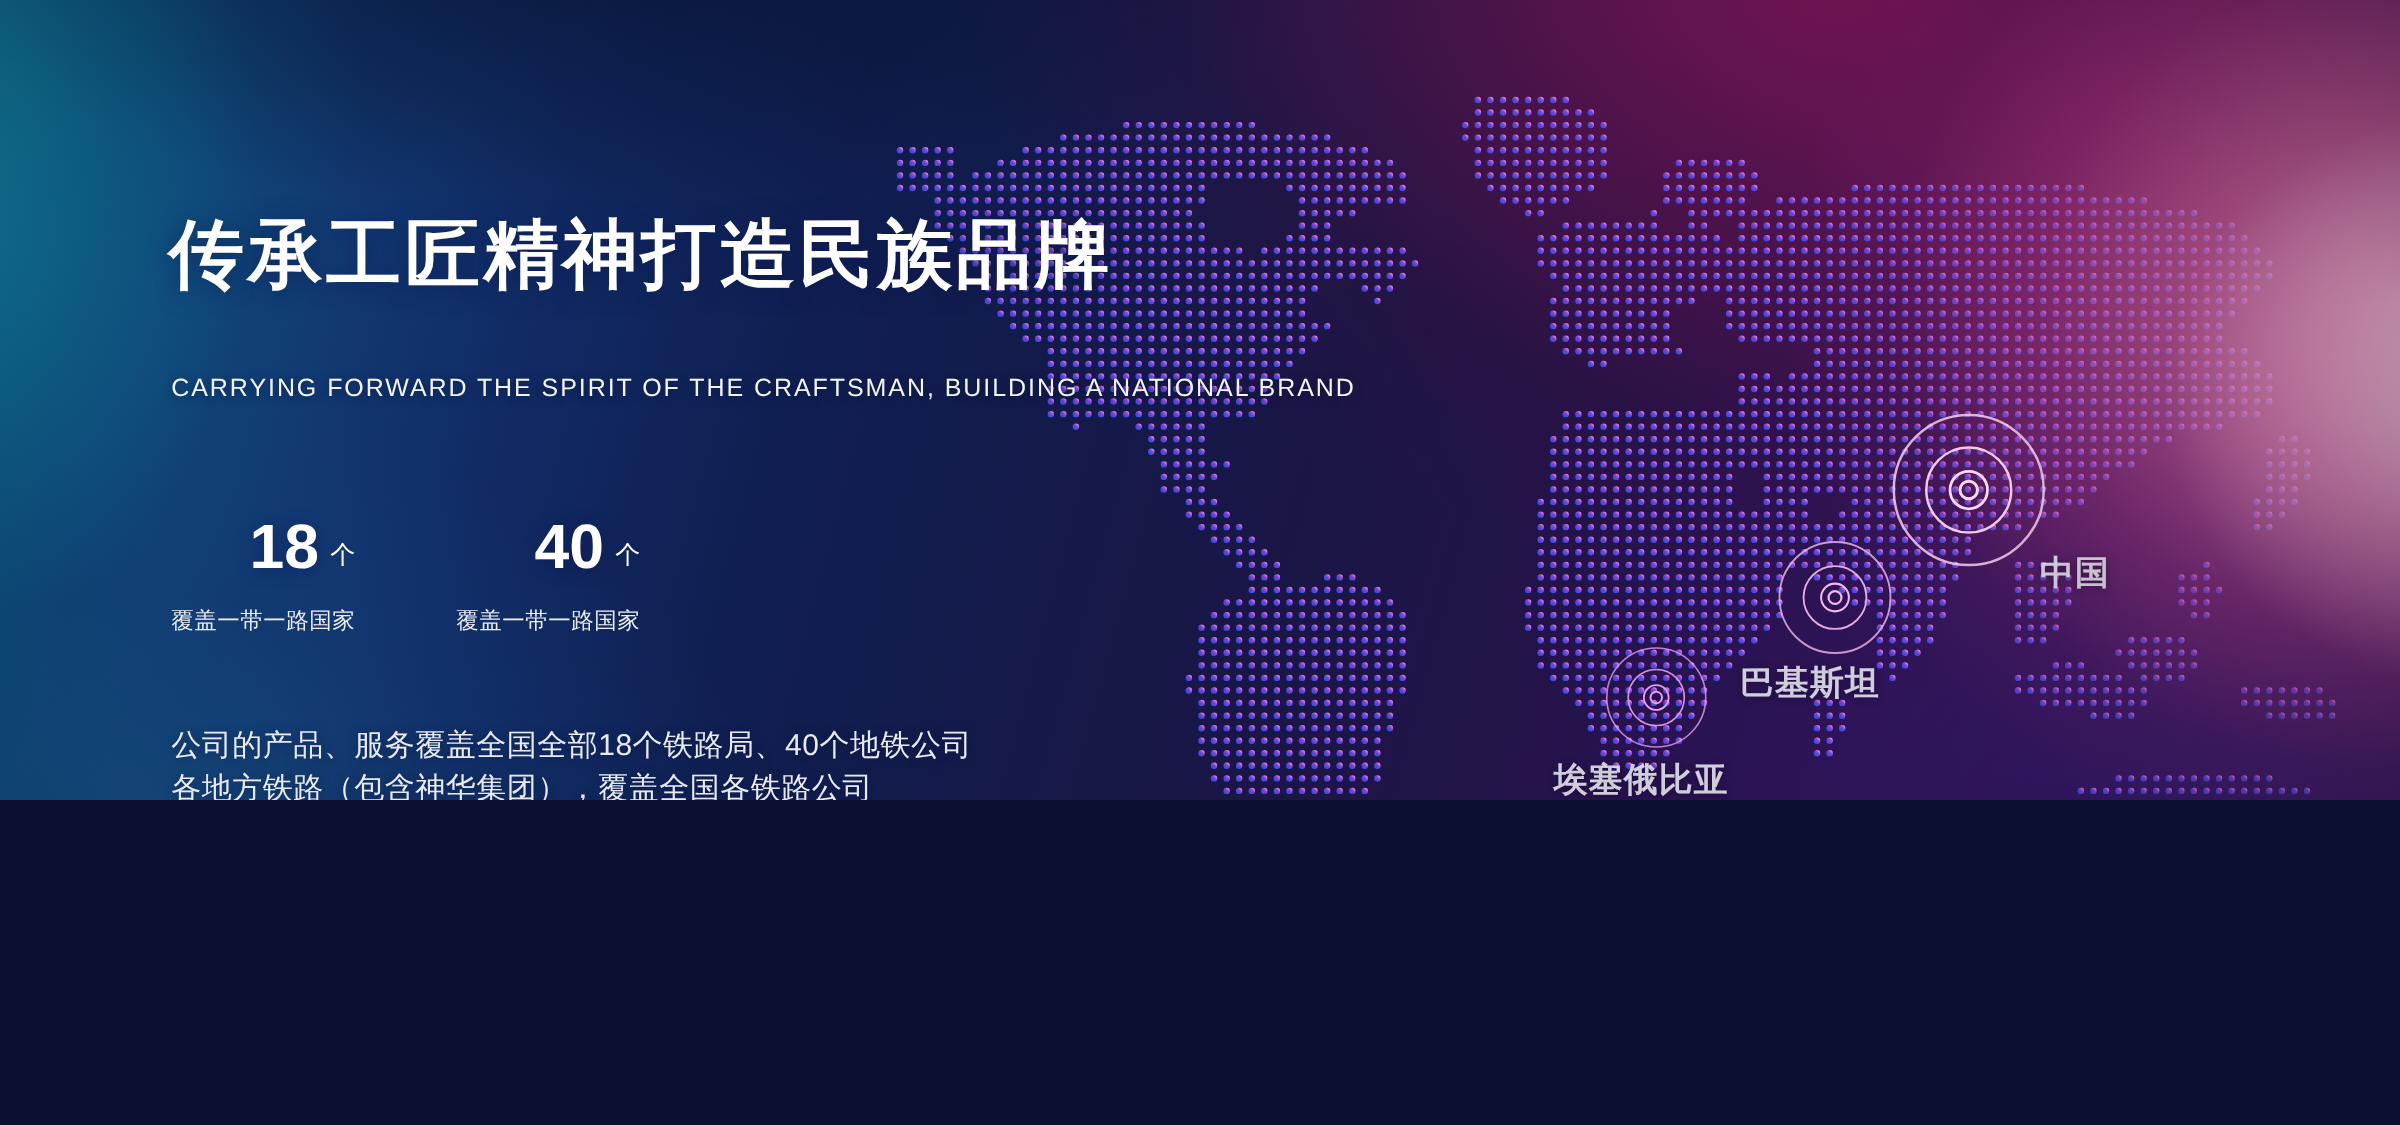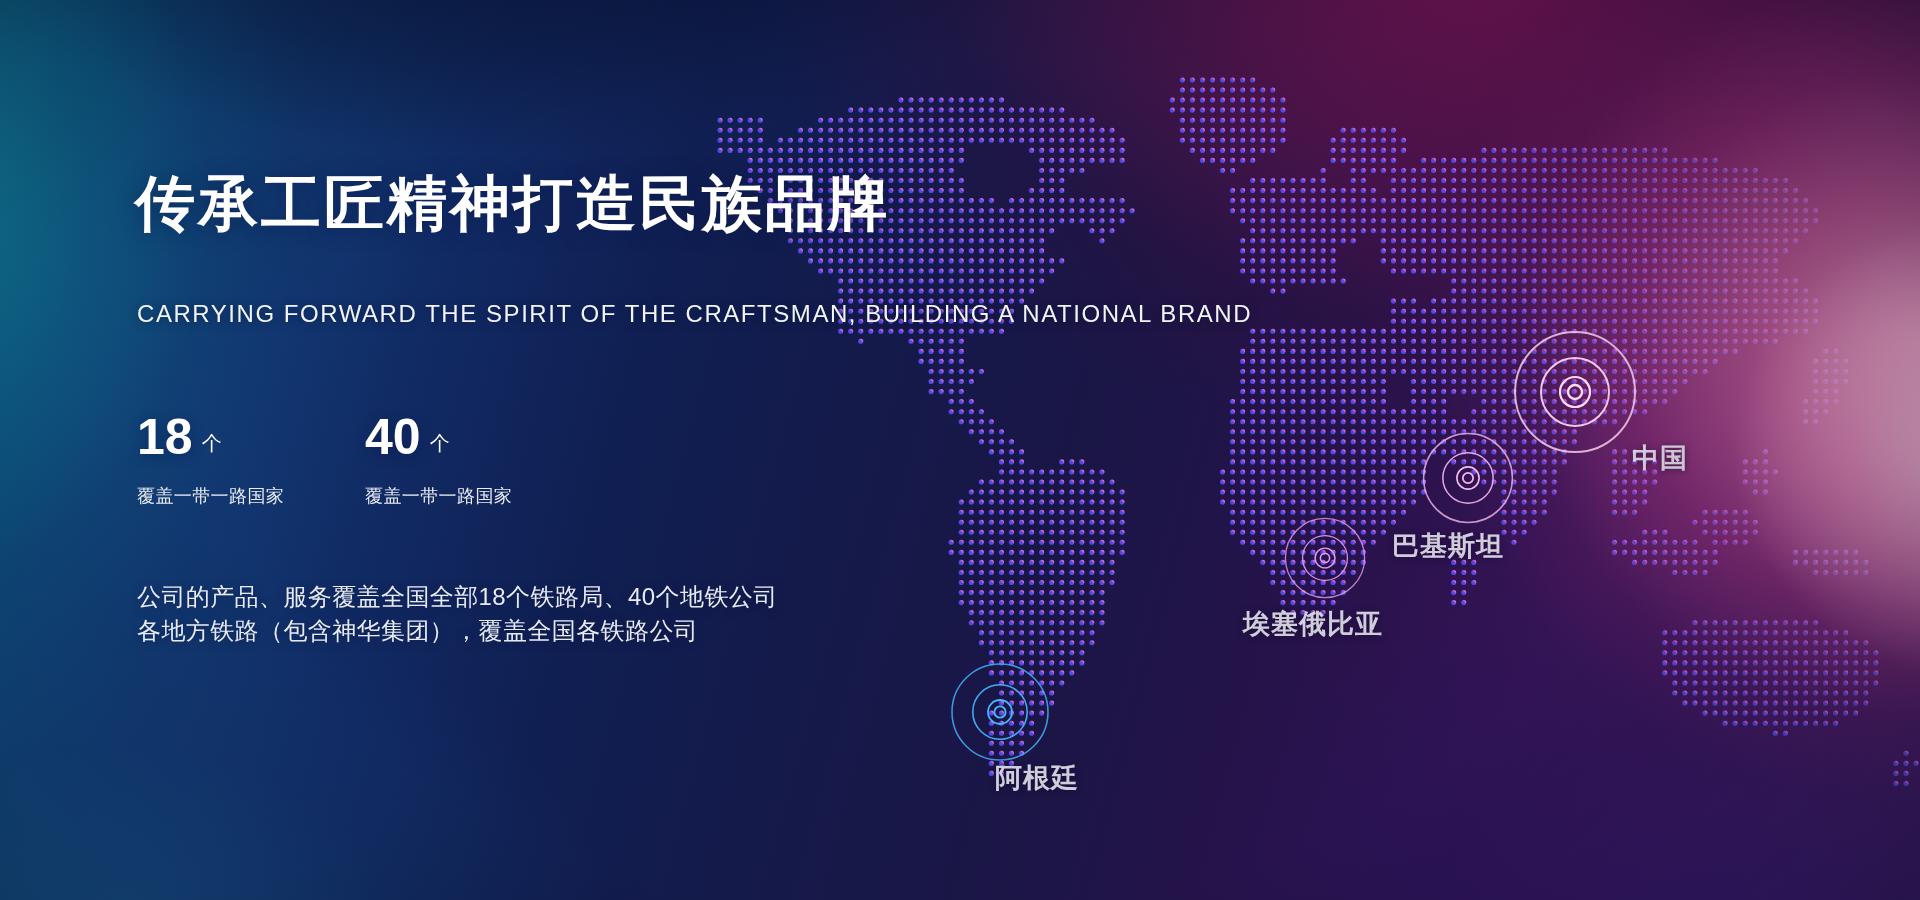"传承工匠精神打造民族品牌" #stage { height: 900px -> 640px }
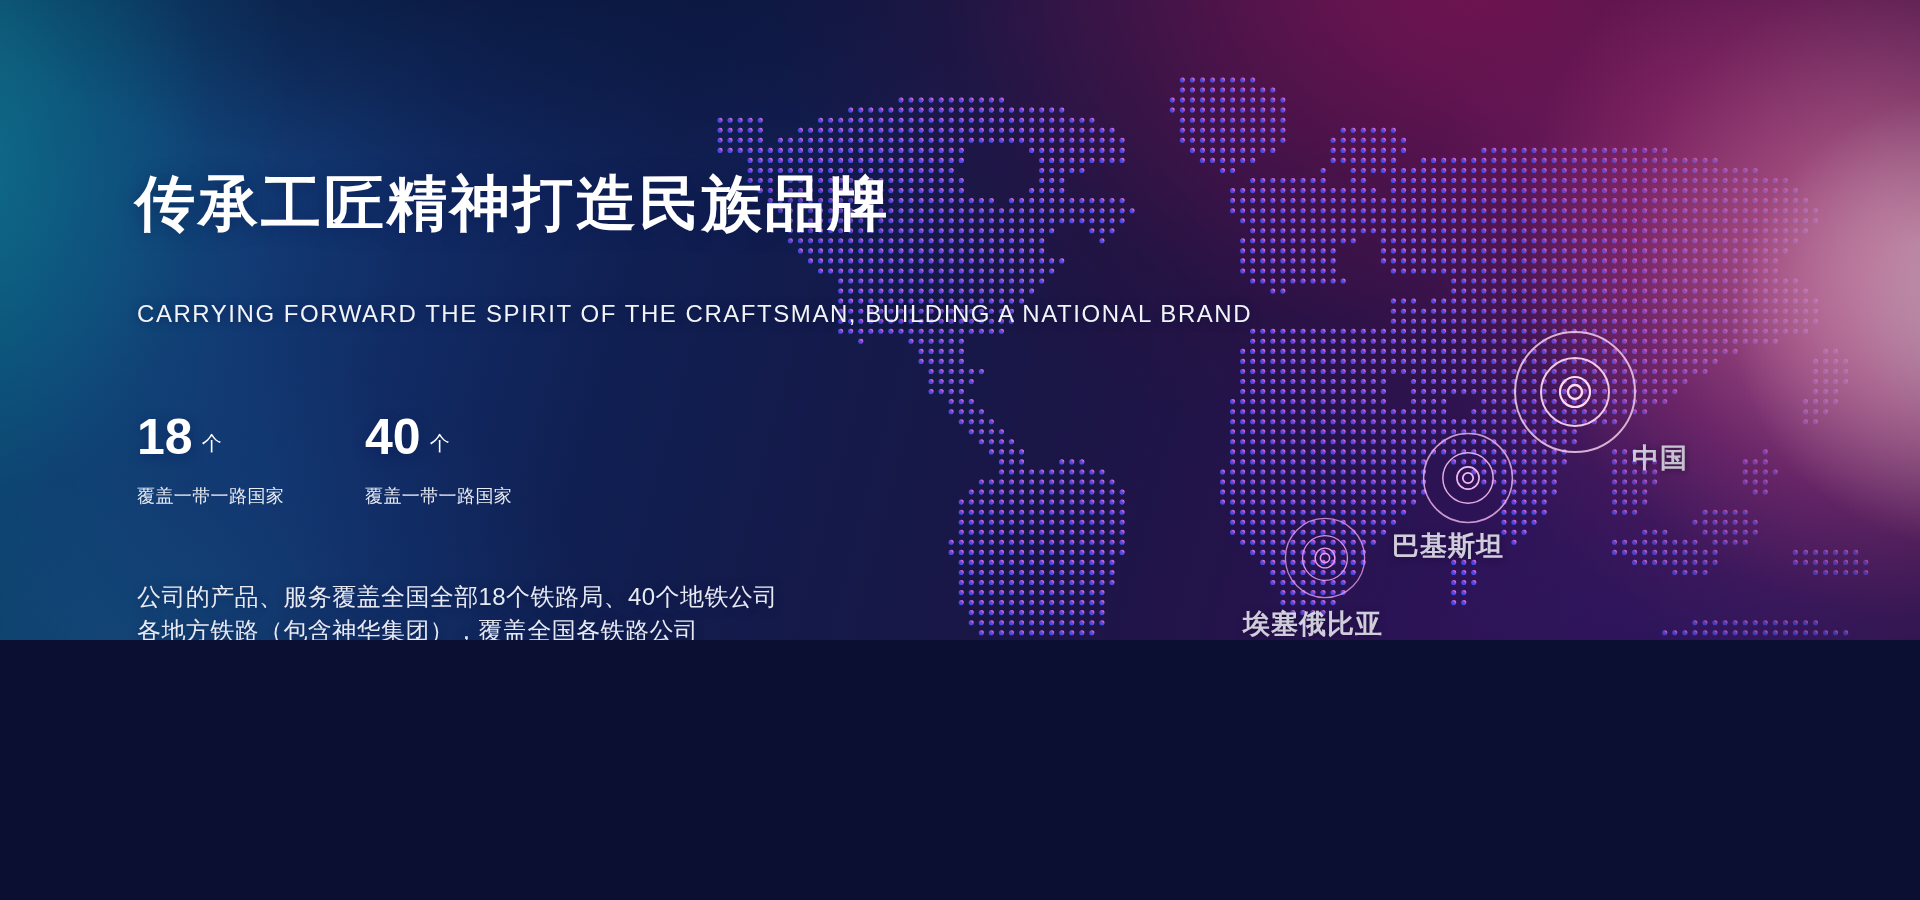"CARRYING FORWARD THE SPIRIT OF" .subtitle { font-size: 24px -> 20px }
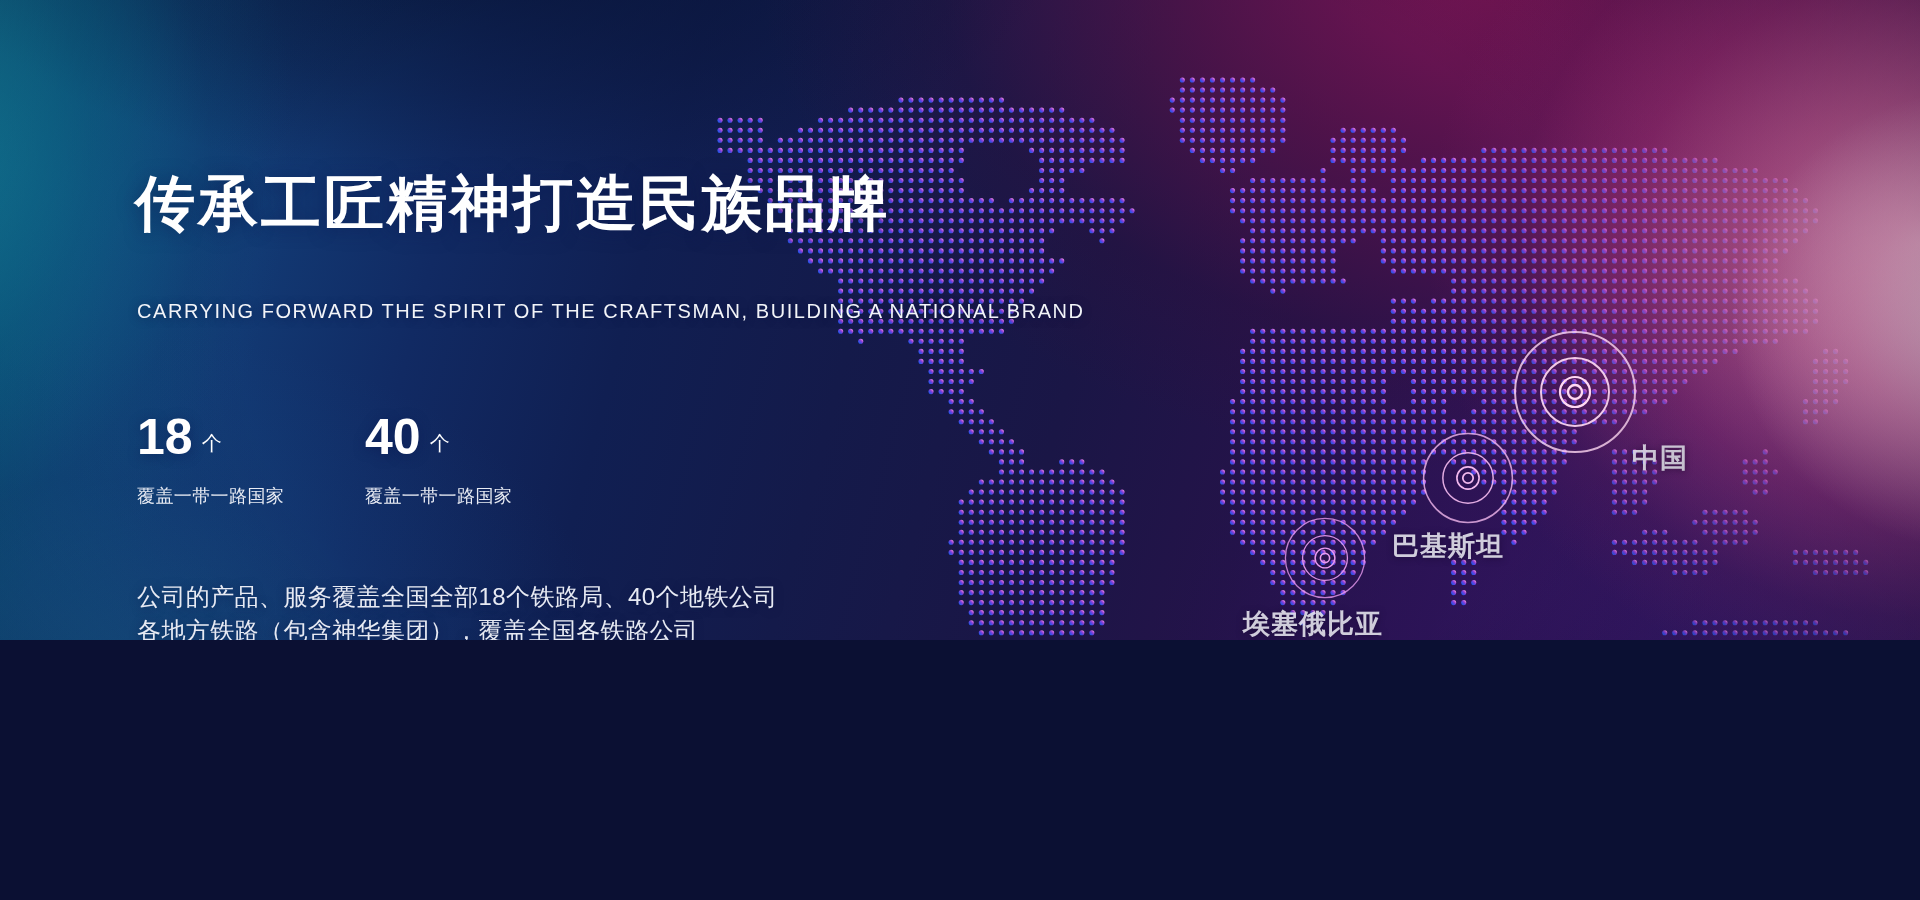"18" .stat-num-row { justify-content: none -> flex-end }
